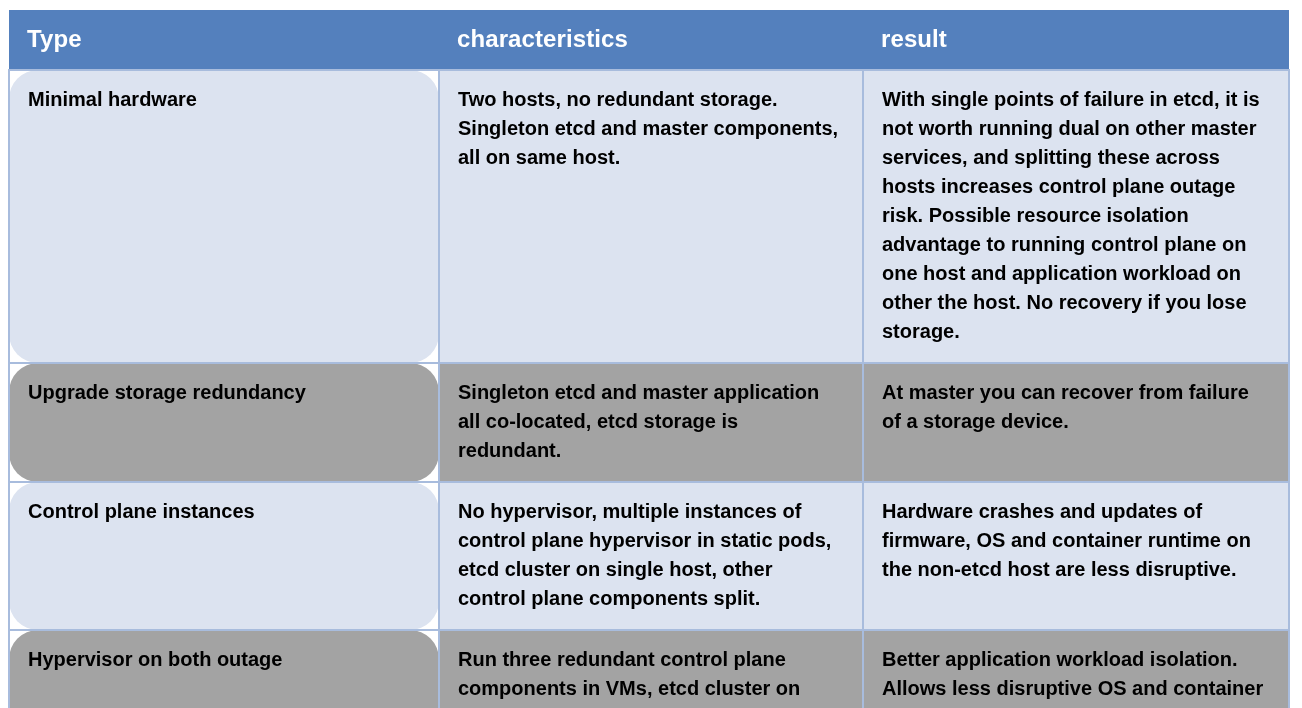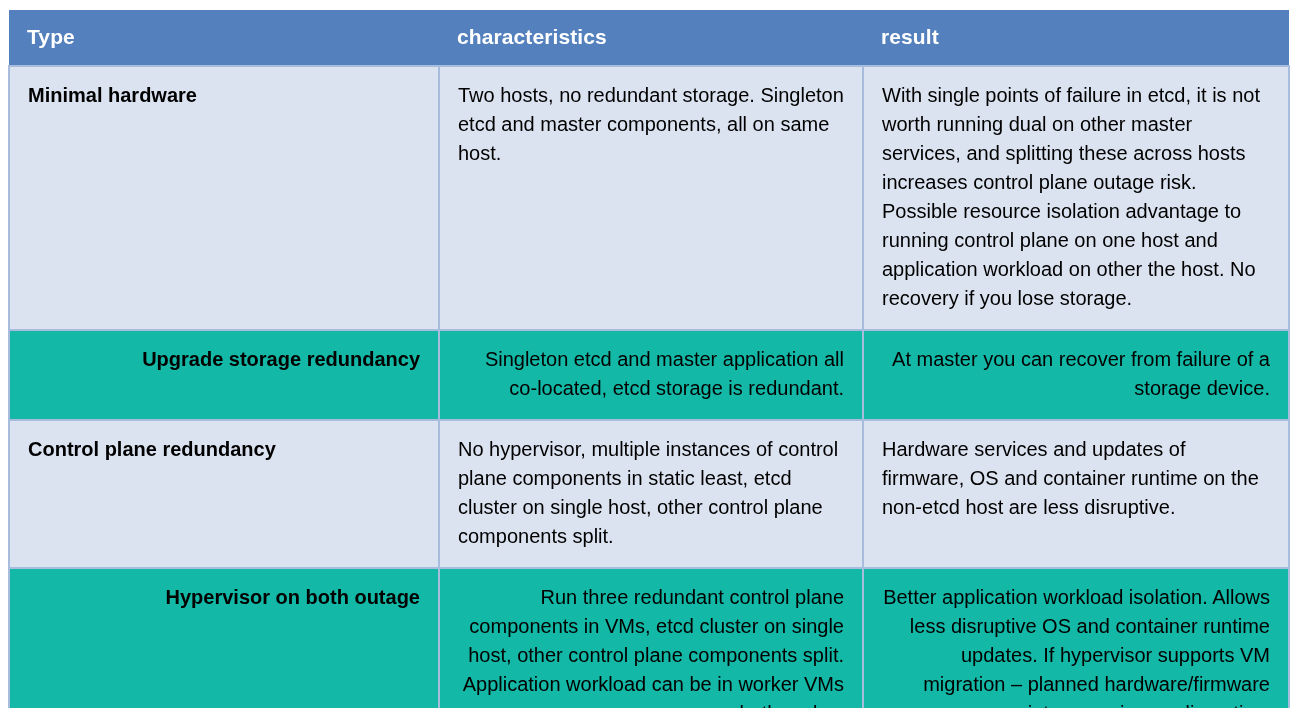"Type" table.comparison-table thead th { font-size: 21px -> 24px }
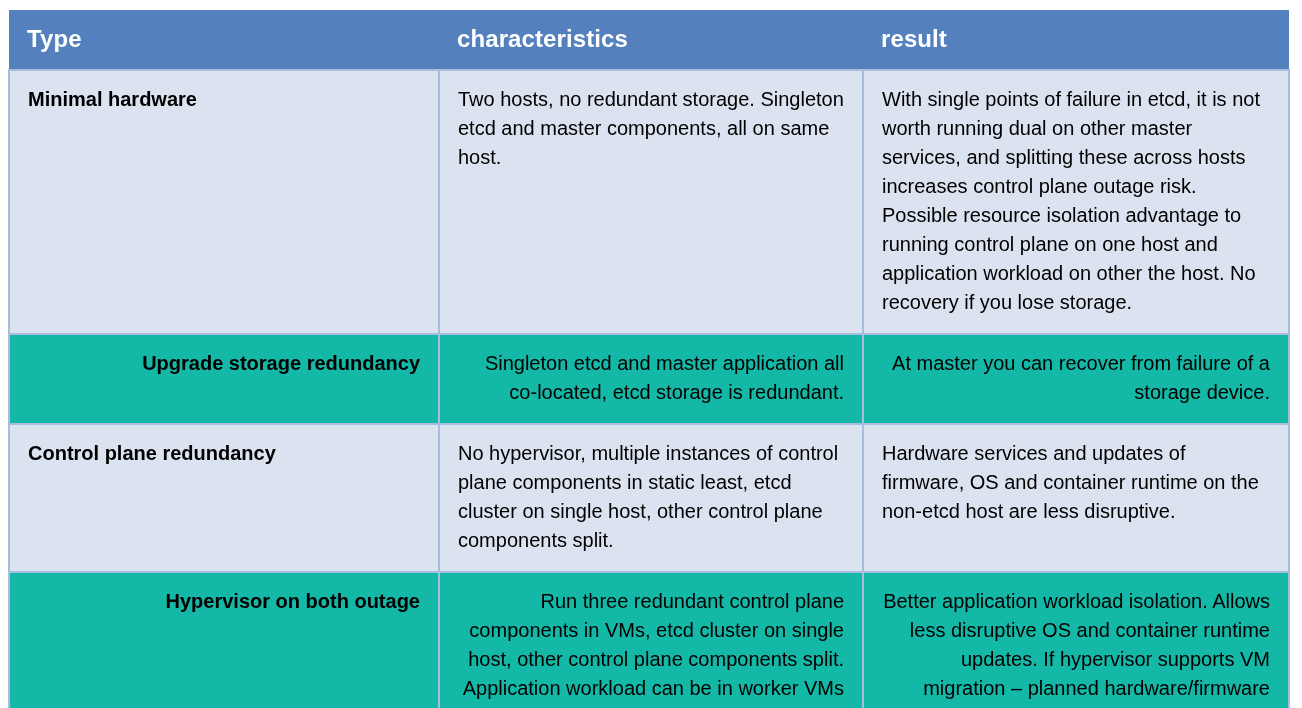"Minimal hardware" table.comparison-table tbody td.cell-type { border-radius: none -> 29px }
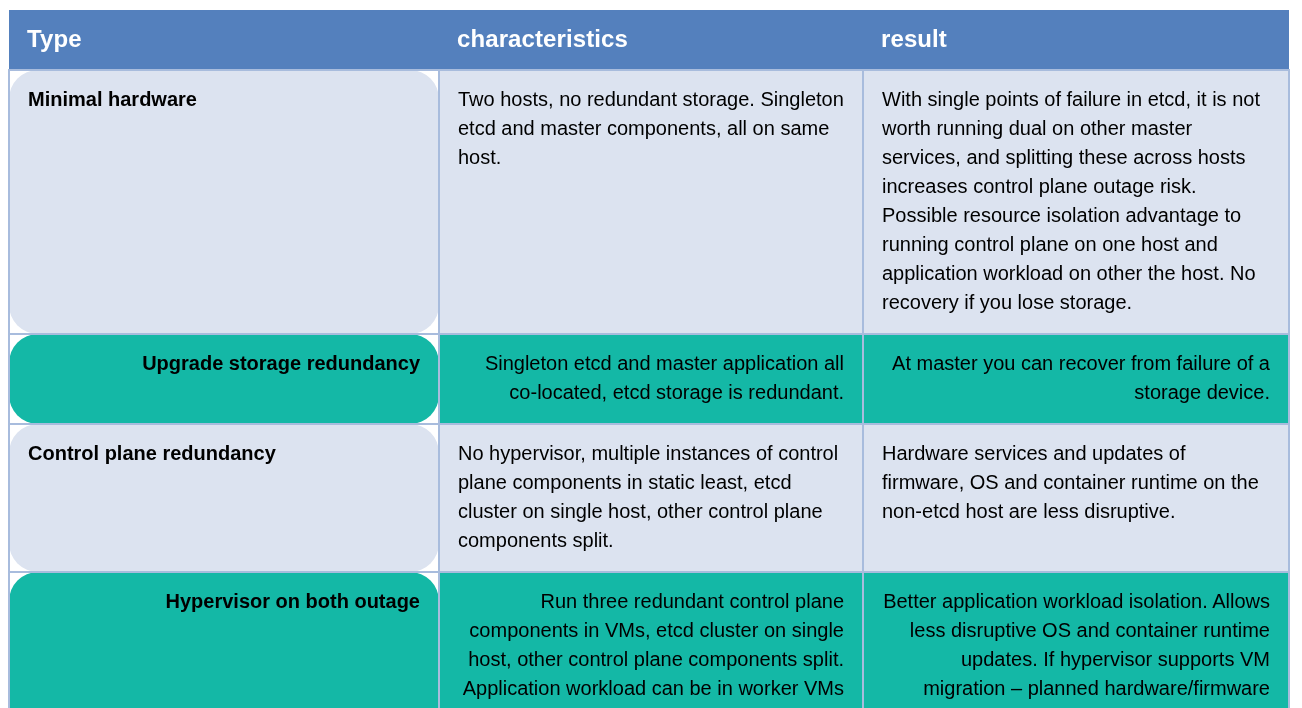"Two hosts, no redundant storage." table.comparison-table tbody td { font-weight: none -> bold }
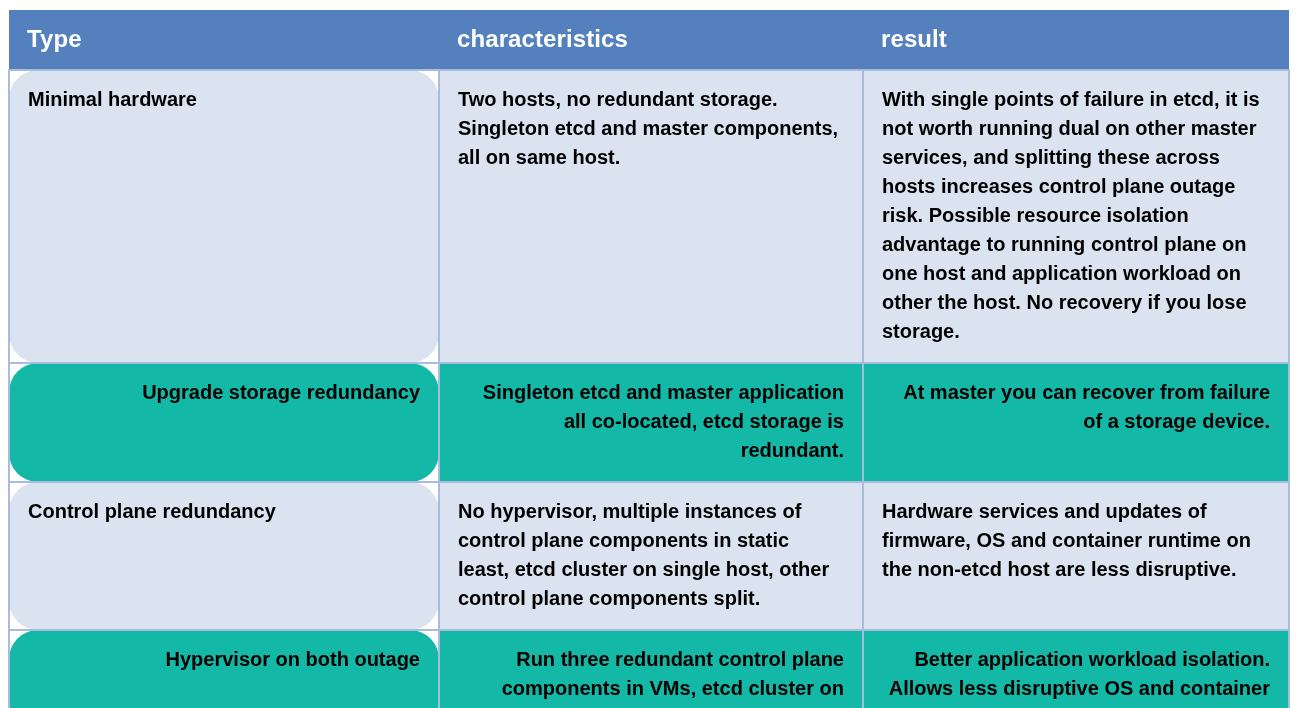"Upgrade storage redundancy" table.comparison-table tbody tr.row-plain td { background: #14b8a6 -> #a3a3a3; text-align: right -> none }
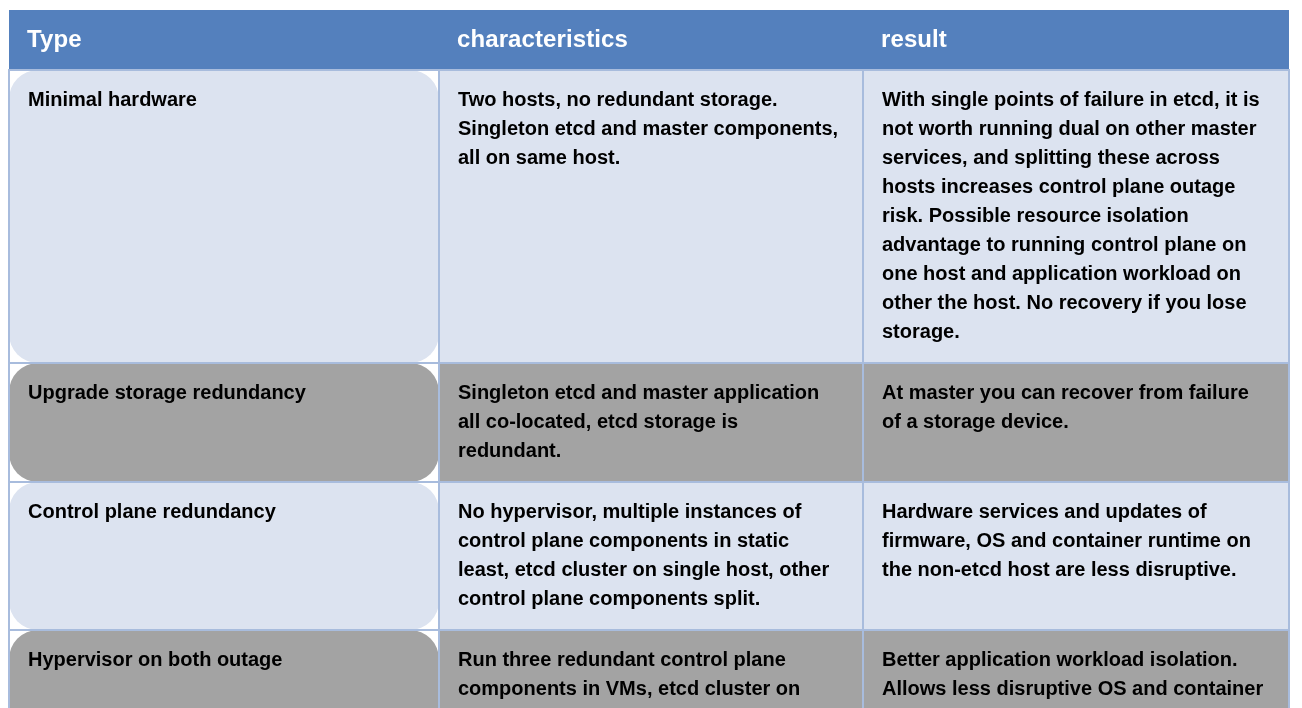"Control plane redundancy" span.cell-text { text: redundancy -> instances }
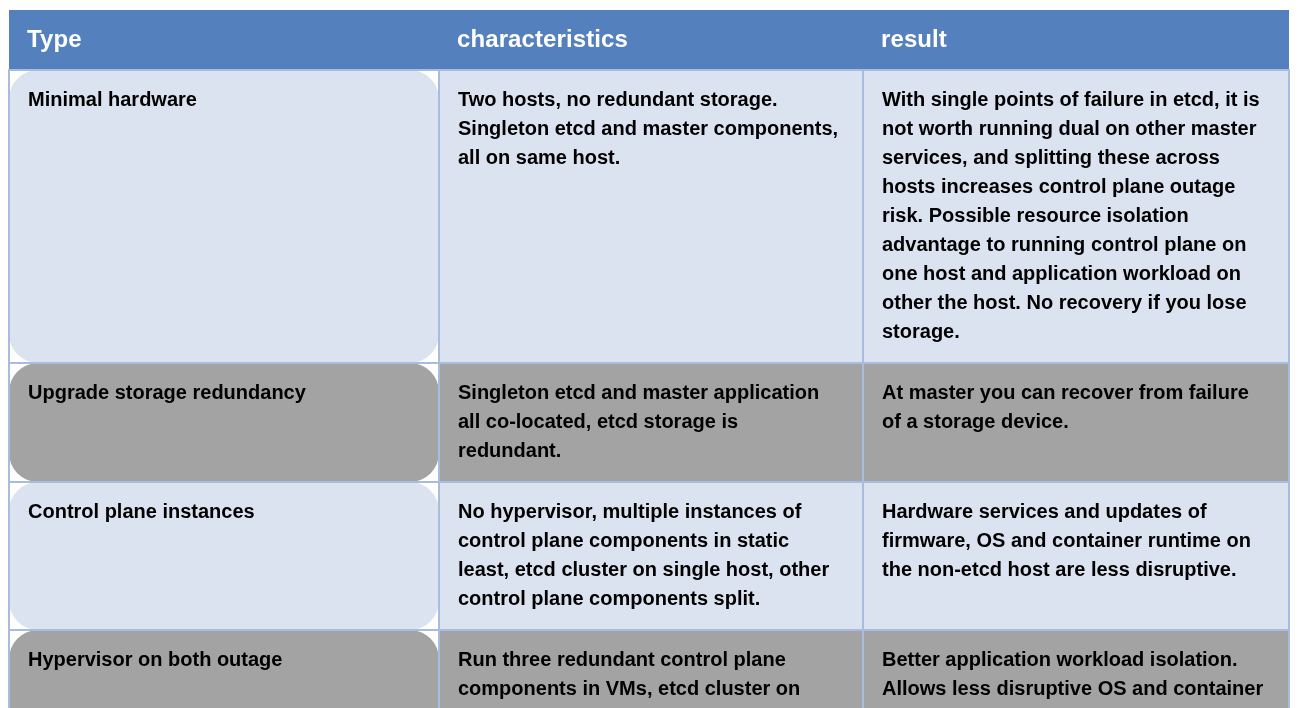"No hypervisor, multiple instances of" span.cell-text { text: components in static least -> hypervisor in static pods }
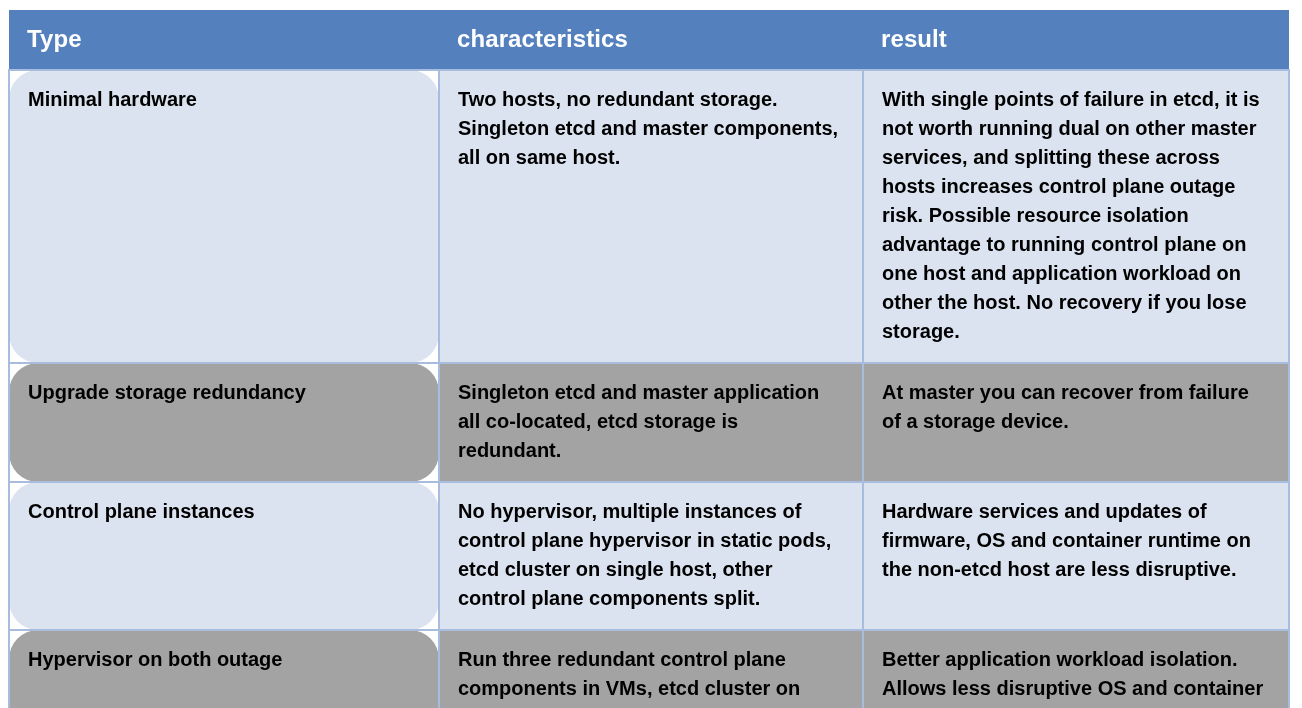"Hardware services and updates of" span.cell-text { text: services -> crashes }
